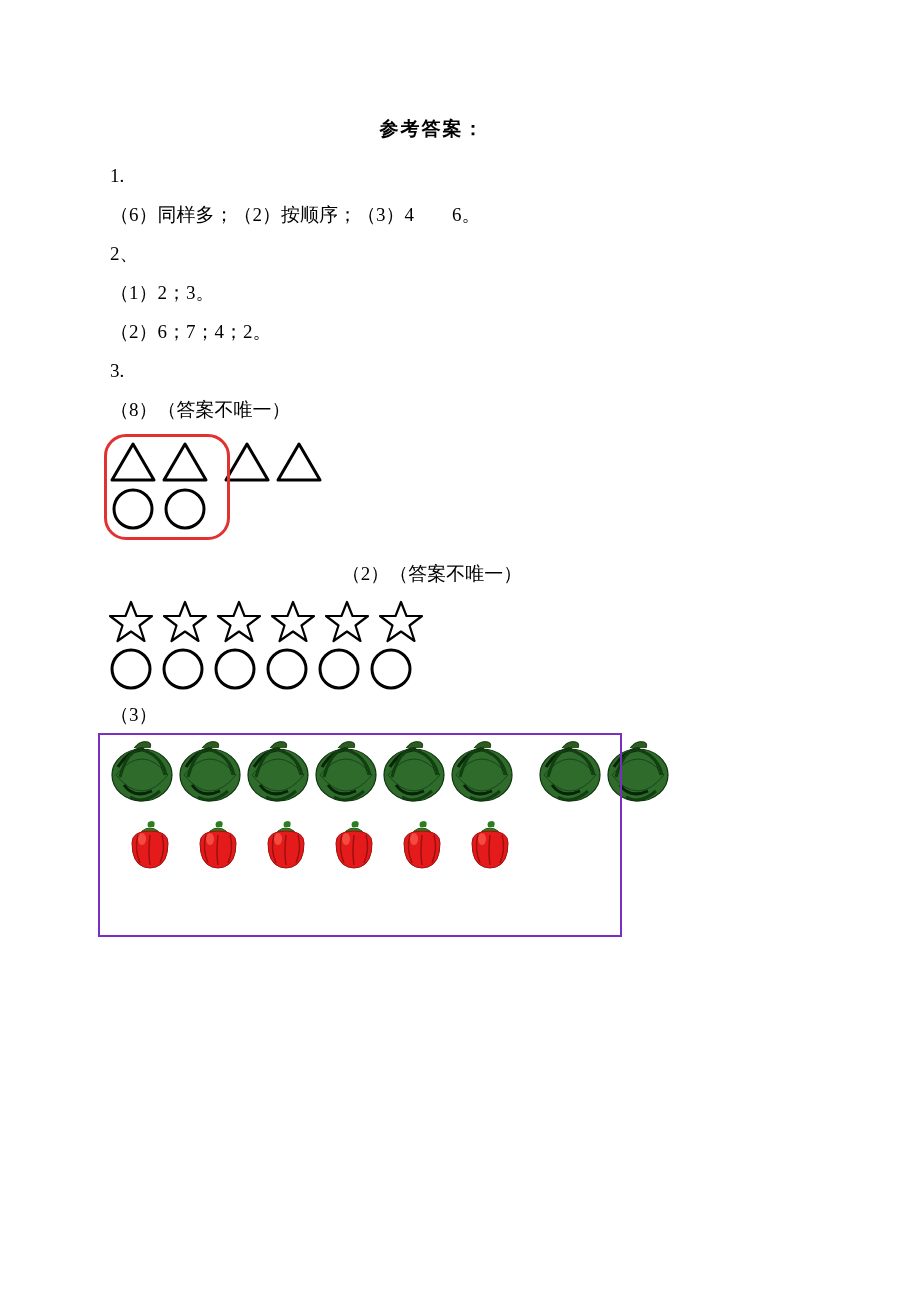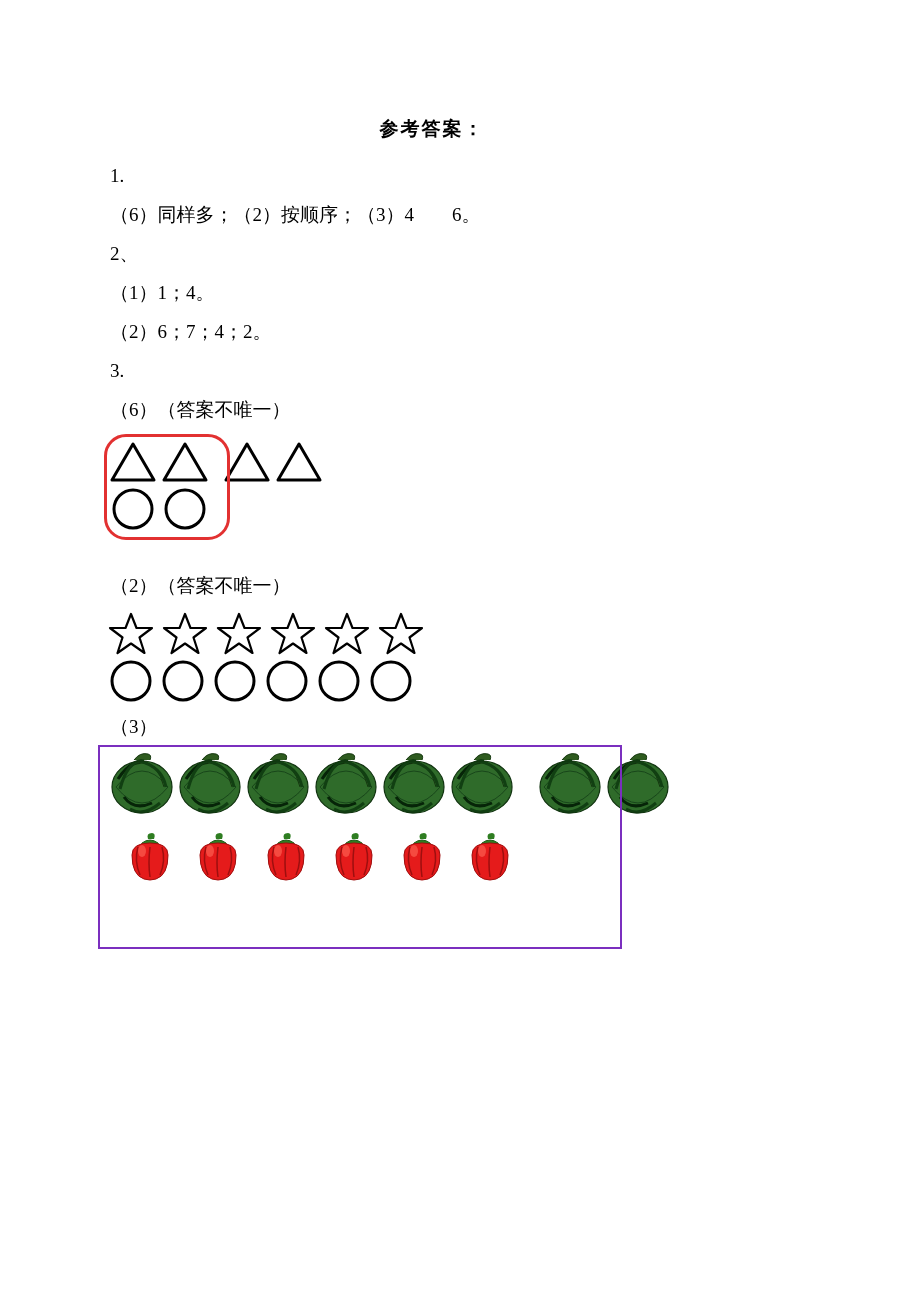"（1）1；4。" div.line { text: 1；4 -> 2；3 }
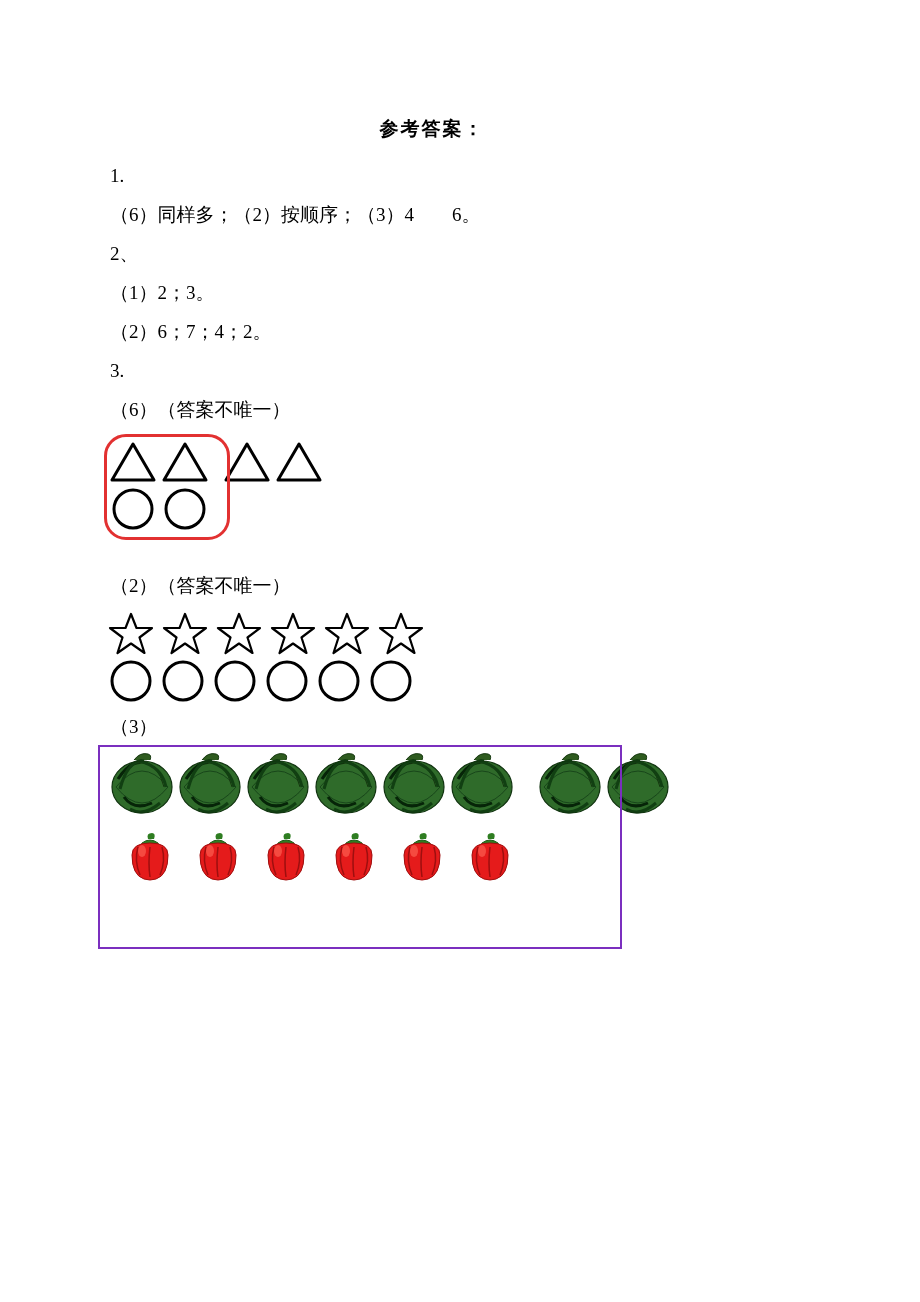"（6）（答案不唯一）" div.line { text: 6 -> 8 }
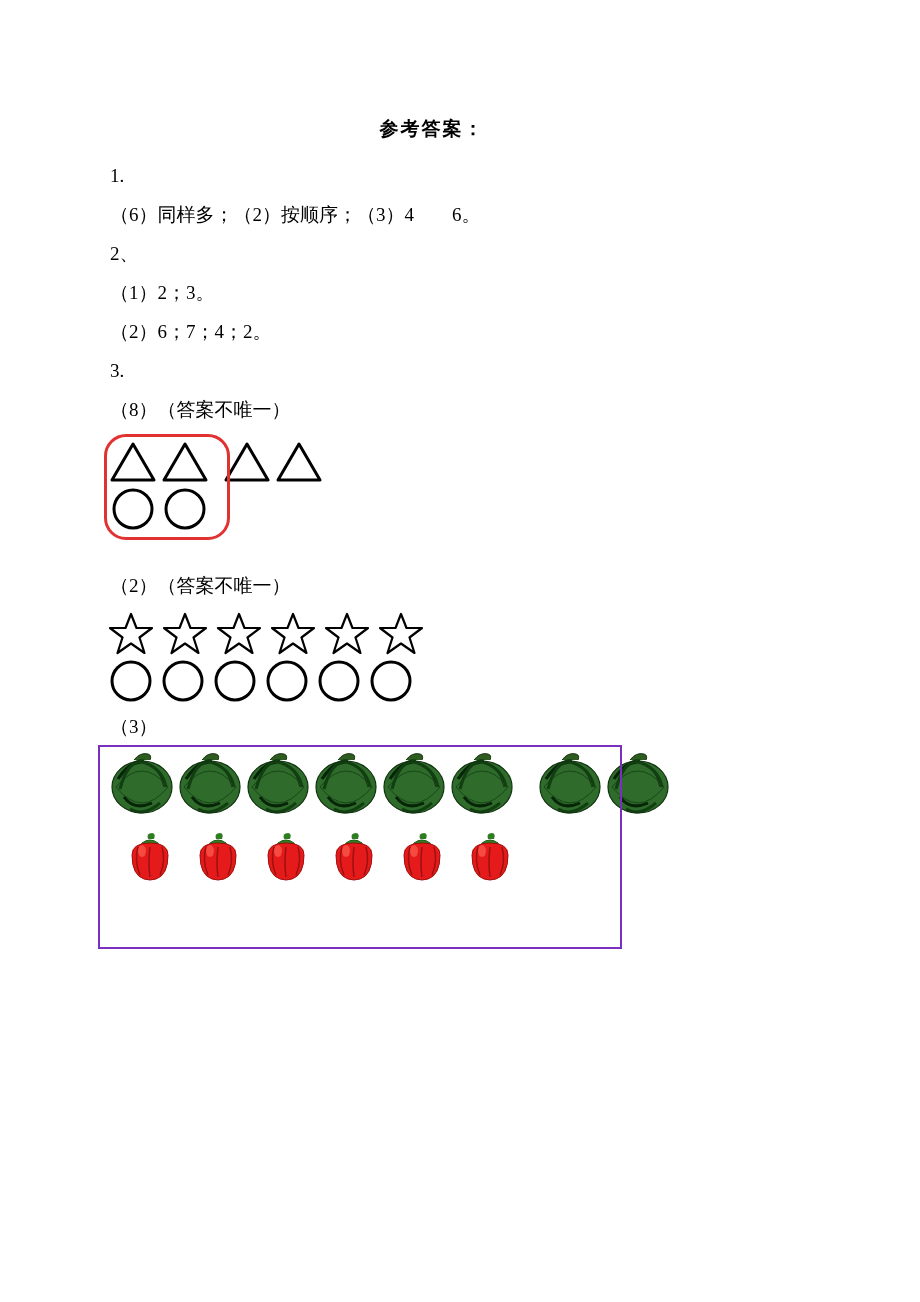"（2）（答案不唯一）" div.line { margin-top: 22px -> 10px; text-align: none -> center }
